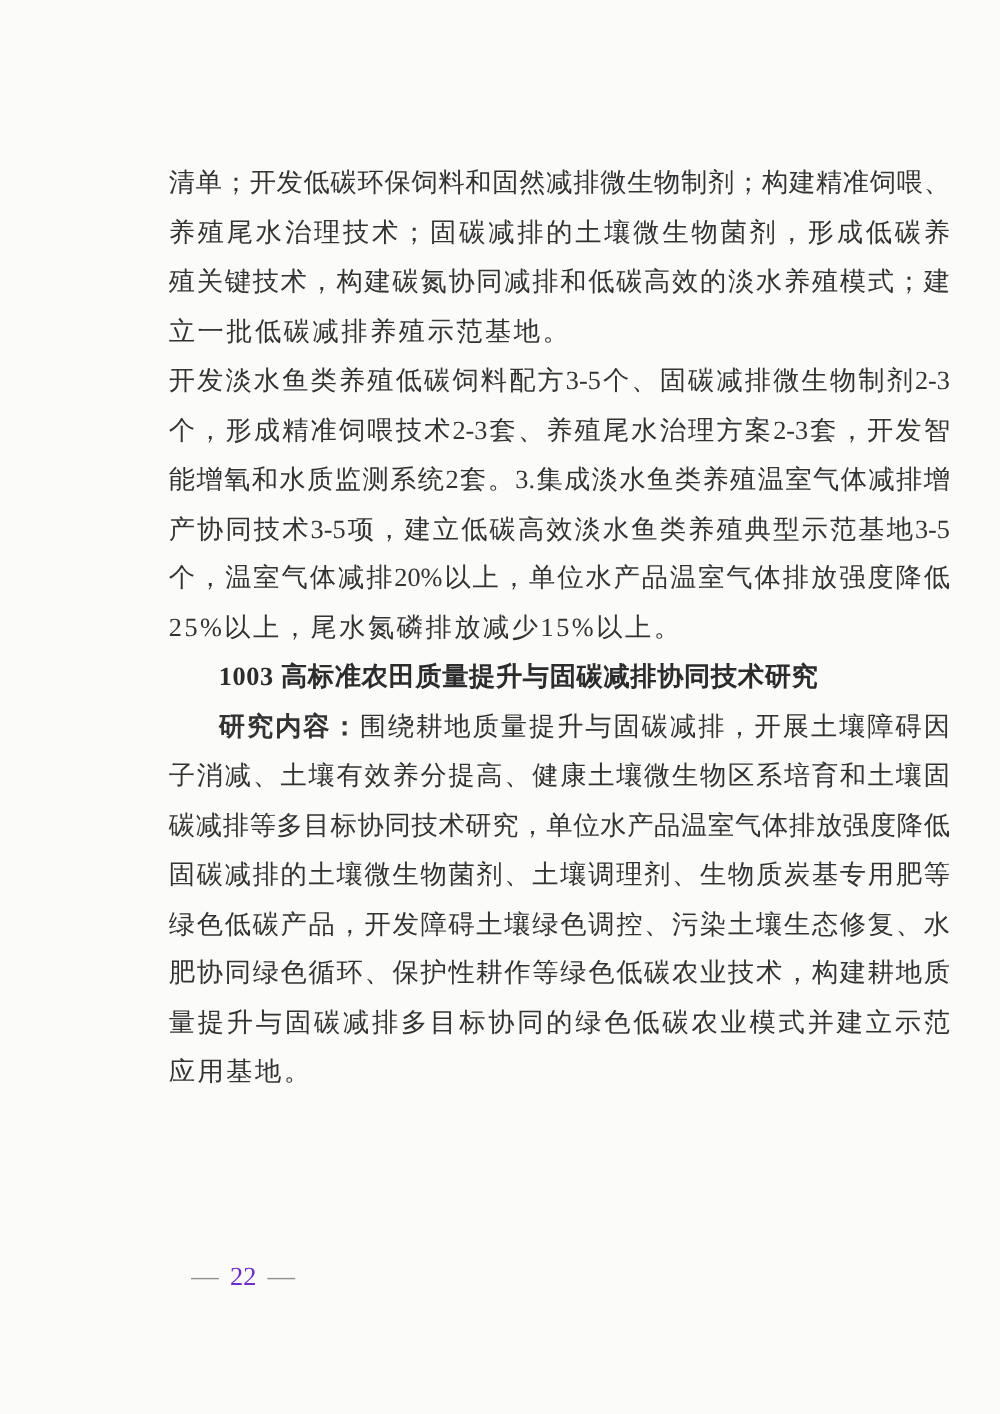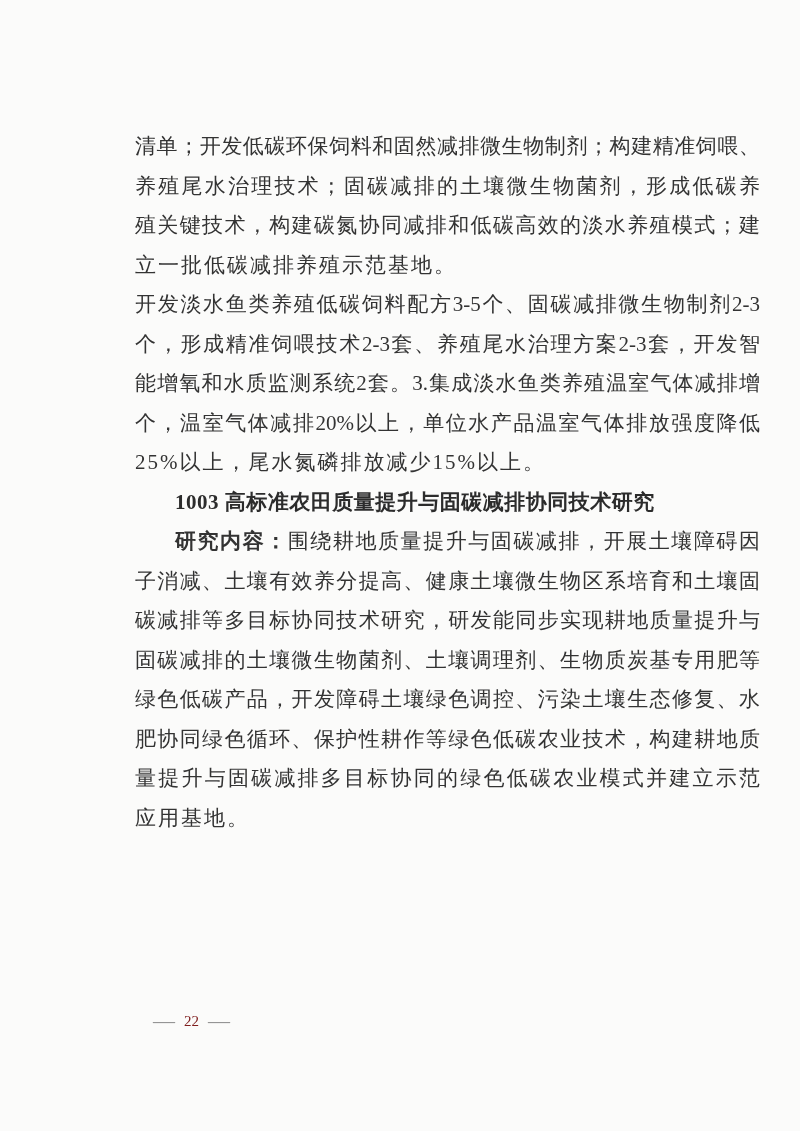"产协同技术3-5项，建立低碳高效淡水鱼类养殖典型示范基地3-5" div.line { html: none -> <div><span>产协同技术3-5项，建立低碳高效淡水鱼类养殖典型示范基地3-5</span></div> }
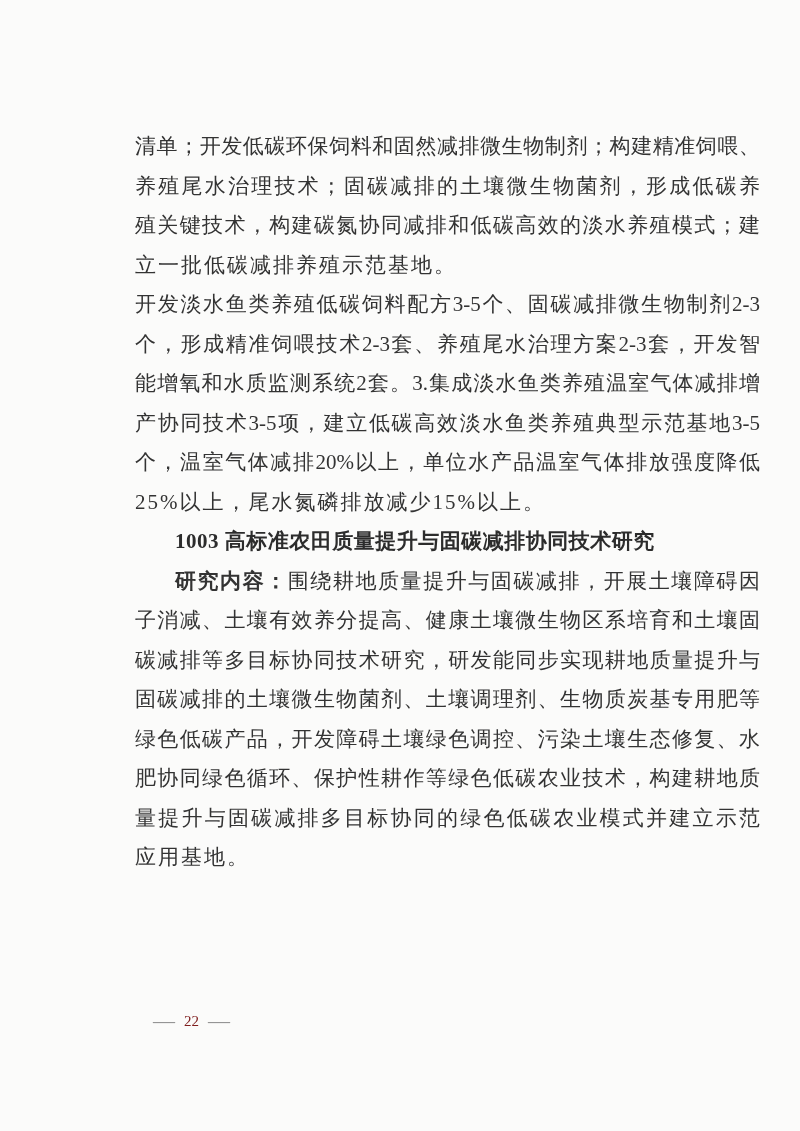"碳减排等多目标协同技术研究，研发能同步实现耕地质量提升与" span.run { text: 研发能同步实现耕地质量提升与 -> 单位水产品温室气体排放强度降低 }
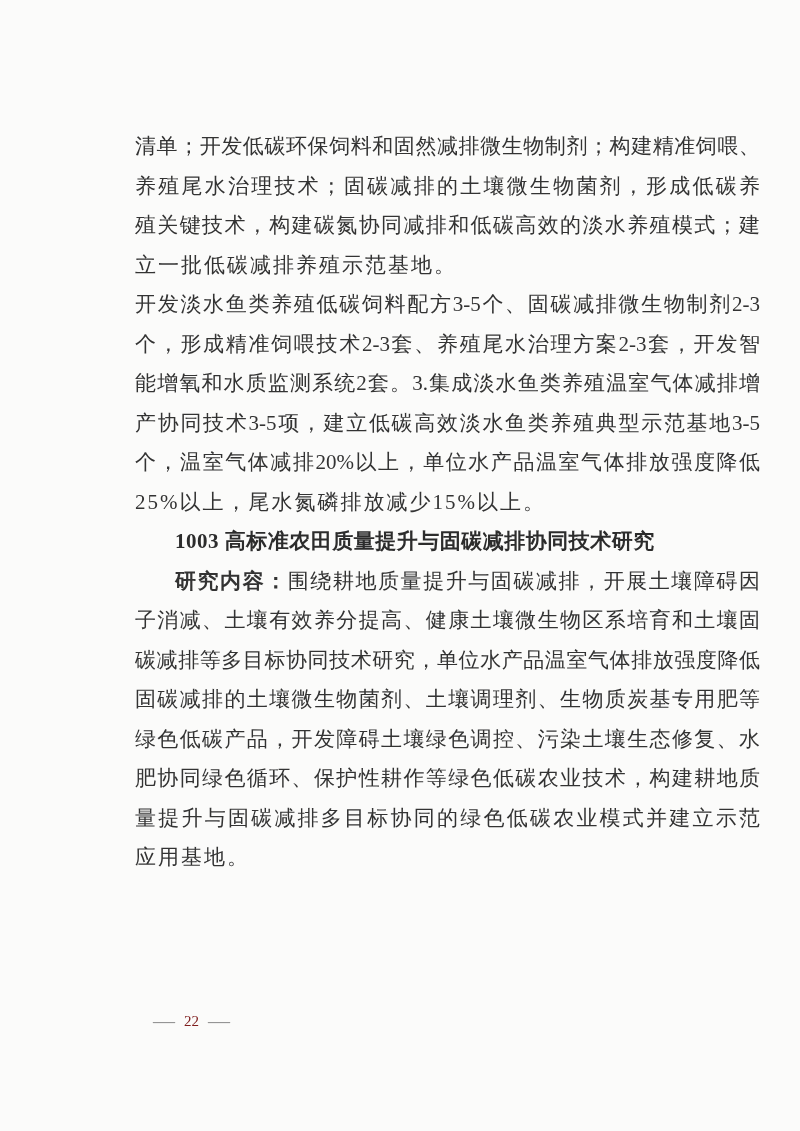"22" .footer .pagenum { color: #7f1d1d -> #6d28d9; font-size: 15px -> 21px }
